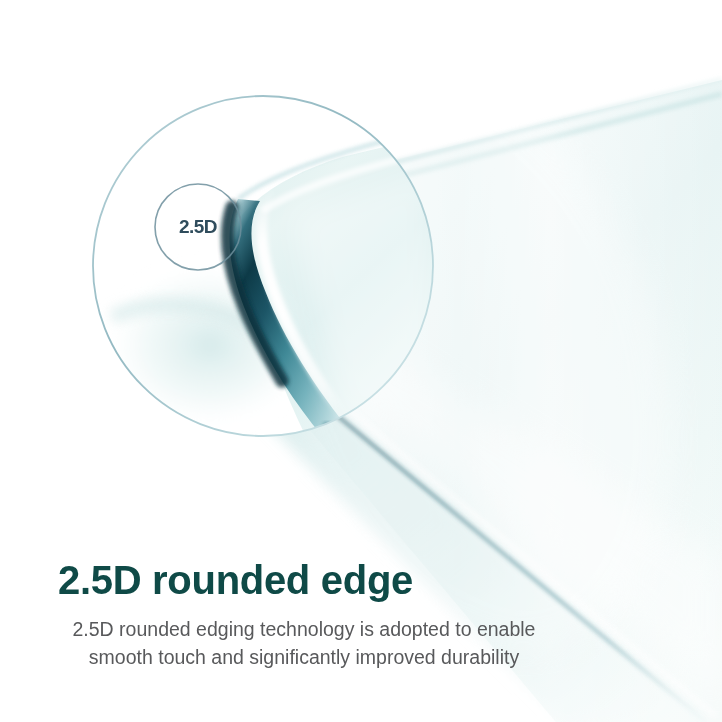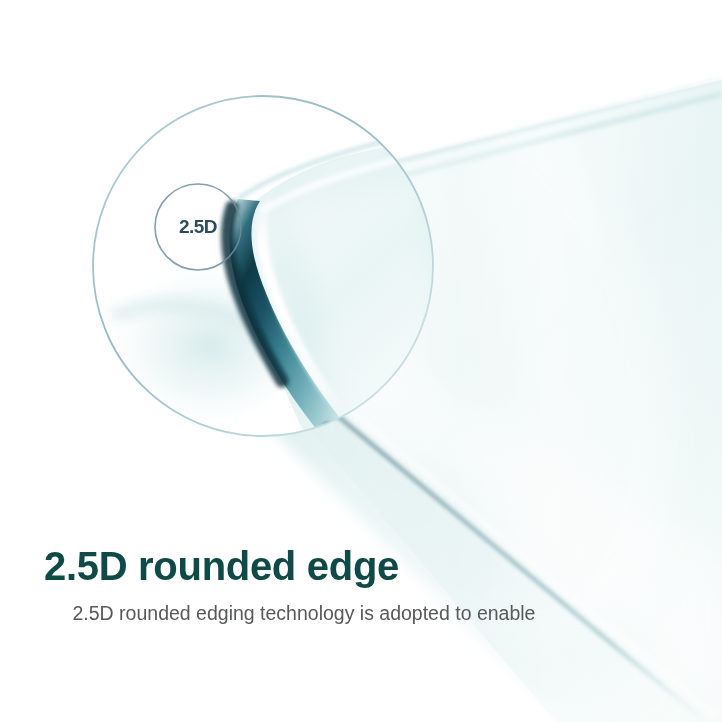"2.5D rounded edge" .caption-title { margin: 0 -> 14px }
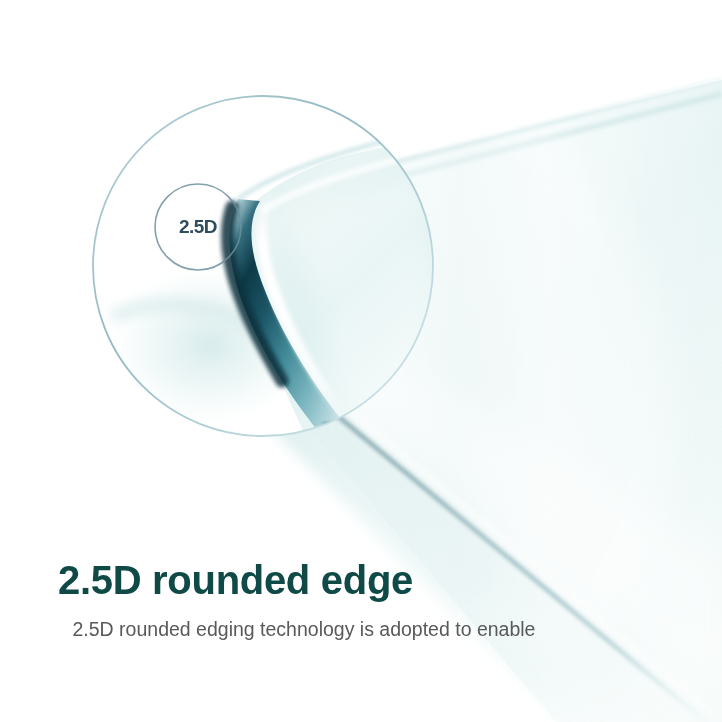"smooth touch and significantly improved" span { html: none -> <span>smooth touch and significantly improved durability</span> }
